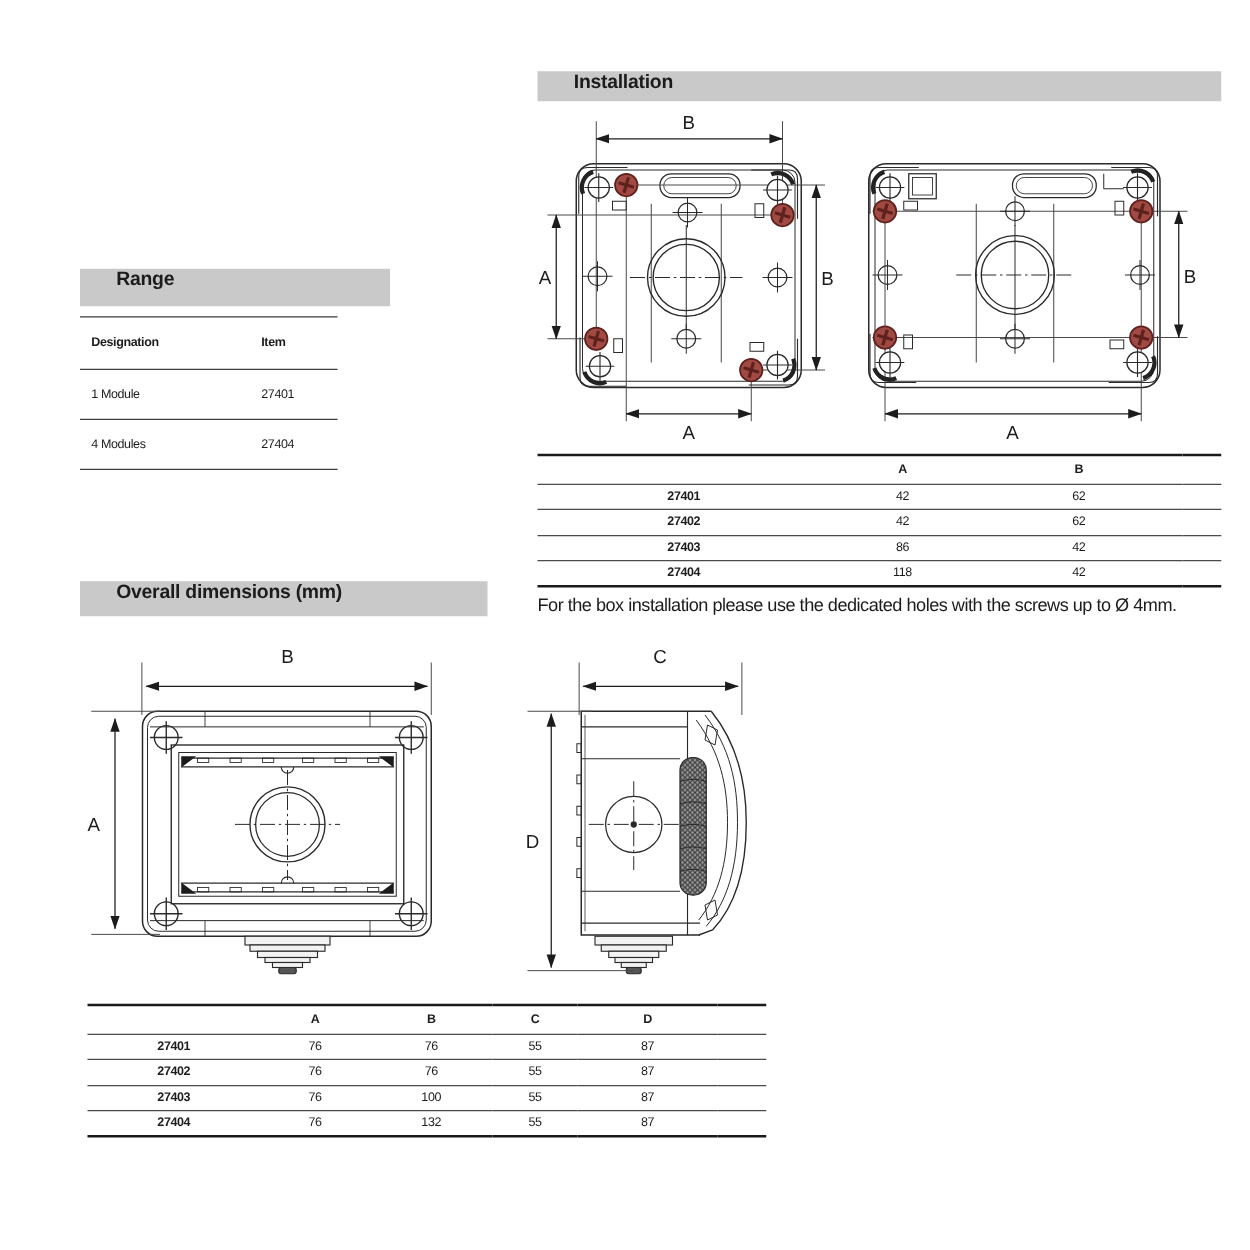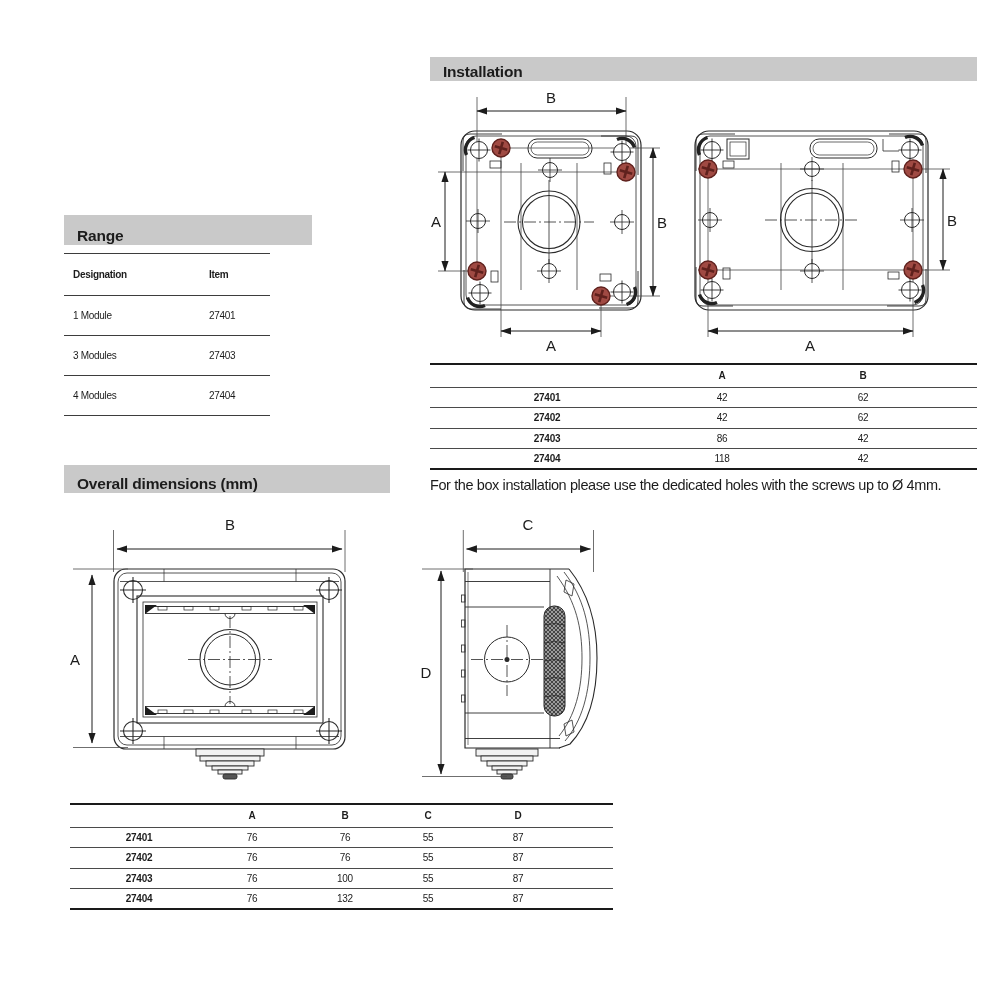"Installation" .section-header { align-items: flex-end -> flex-start; padding-left: 13px -> 29px }
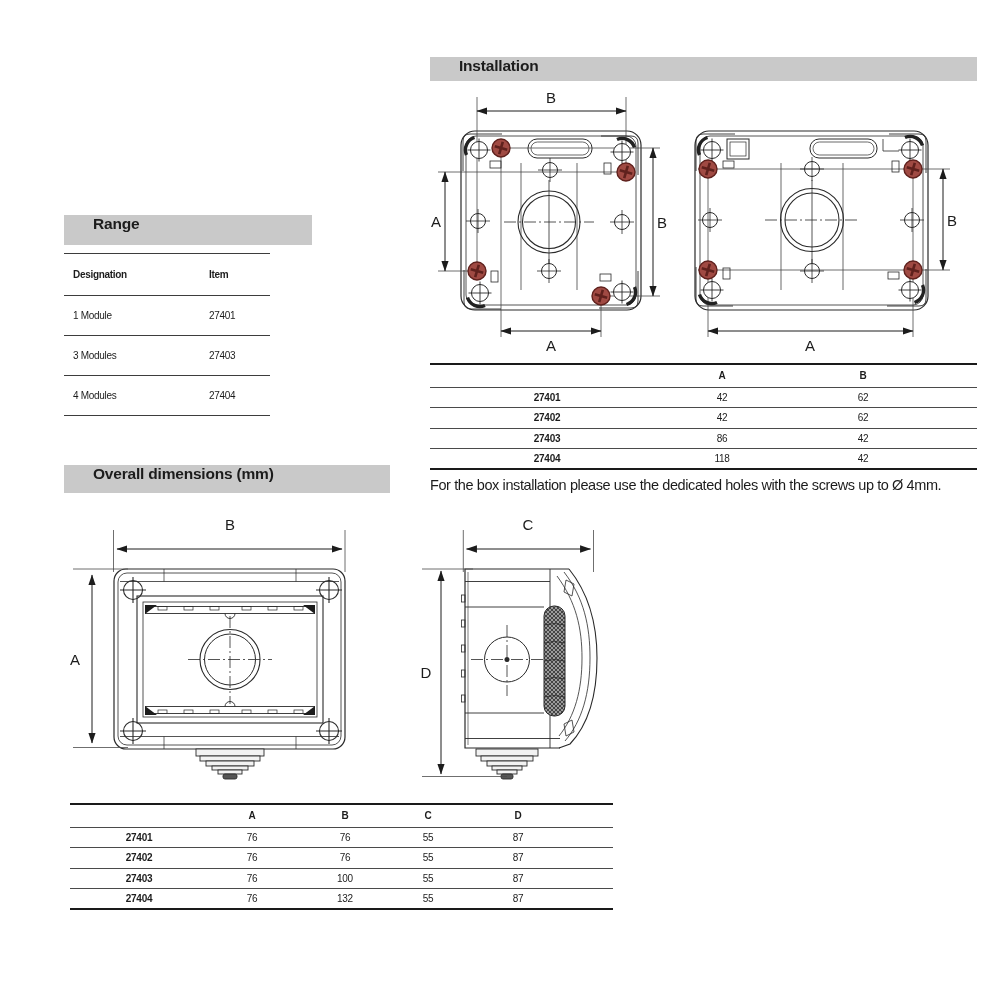"3 Modules" tr { html: <tr> <td>3 Modules</td> <td>27403</td> </tr> -> none }
